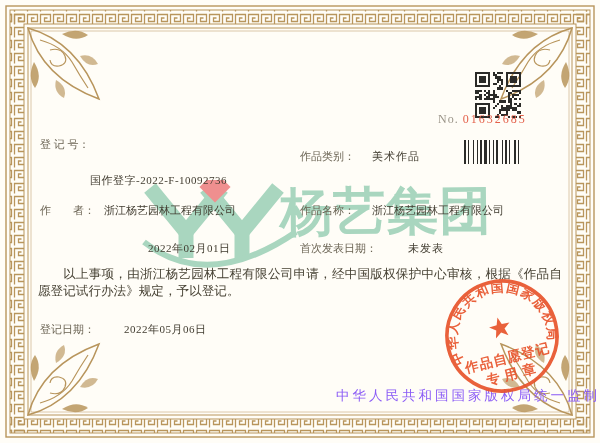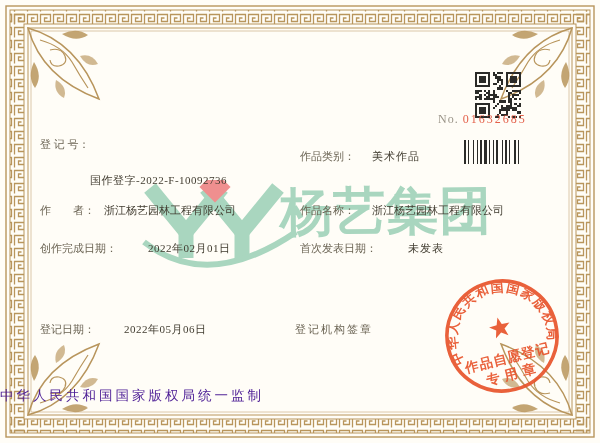"创作完成日期：" span.flabel { html: <span>创作完成日期：</span> -> none }
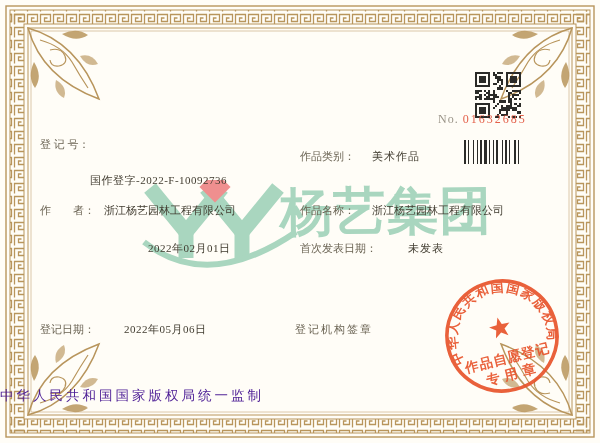"以上事项，由浙江杨艺园林工程有限公司申请，经中国版权保护中心审核，根据《作品自愿" div.body-para { html: none -> <div>以上事项，由浙江杨艺园林工程有限公司申请，经中国版权保护中心审核，根据《作品自愿登记试行办法》规定，予以登记。</div> }
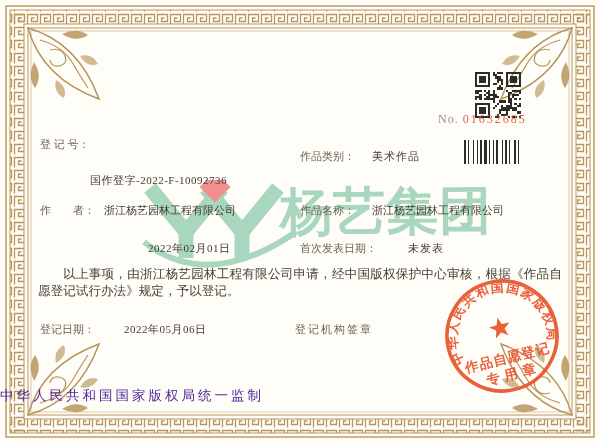"登记机构签章" div.frow { html: <div>登记机构签章</div> -> none }
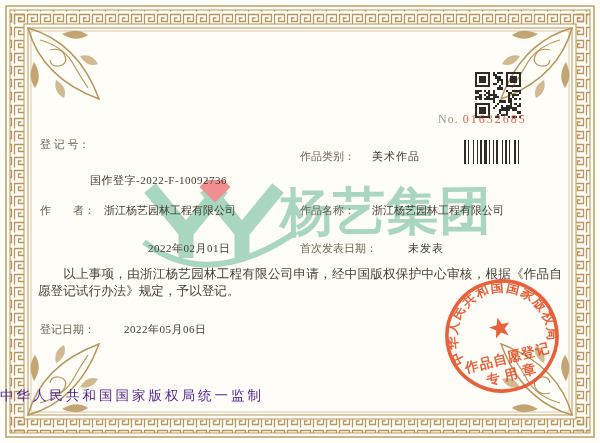"中华人民共和国国家版权局统一监制" .footer-note { color: #4c1d95 -> #8b5cf6; text-align: left -> right }
